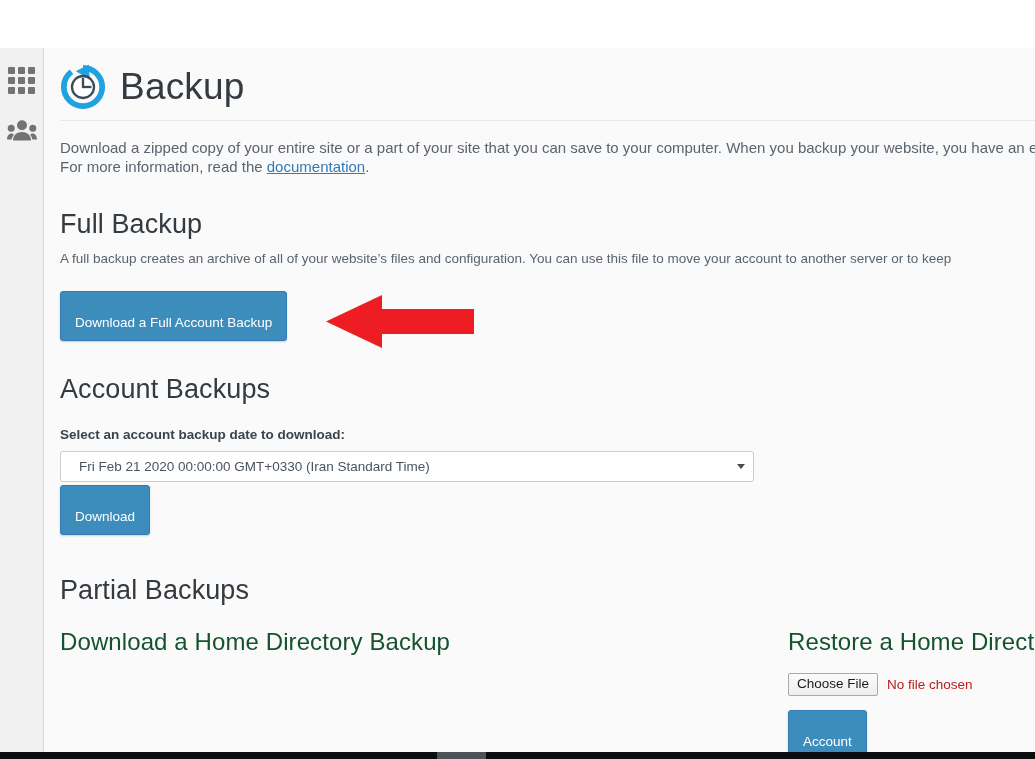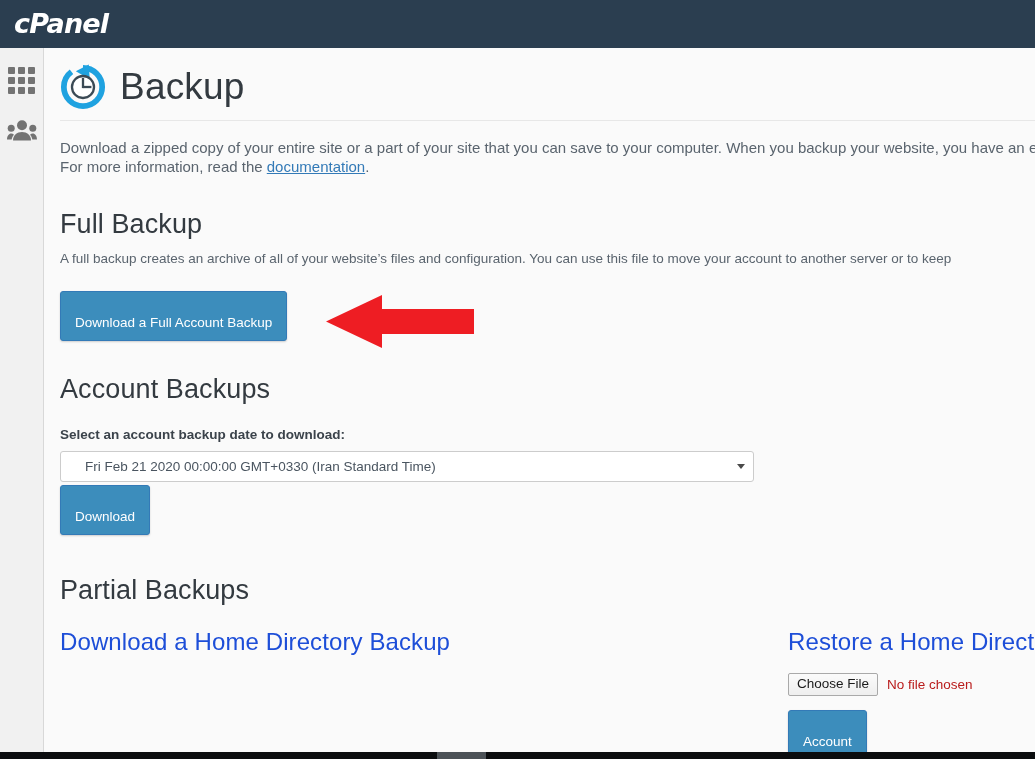"cPanel" div.topbar { html: <div> <div>cPanel</div> </div> -> none }
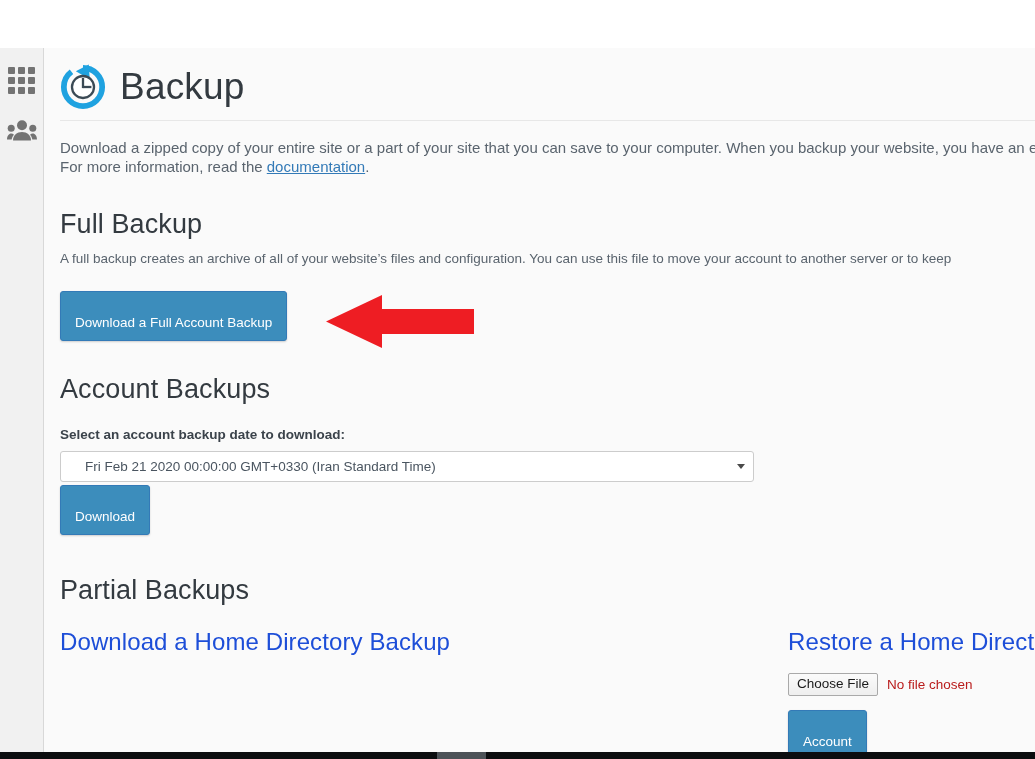"Fri Feb 21 2020 00:00:00" select.datesel { padding: 0 24px 0 24px -> 0 24px 0 18px }
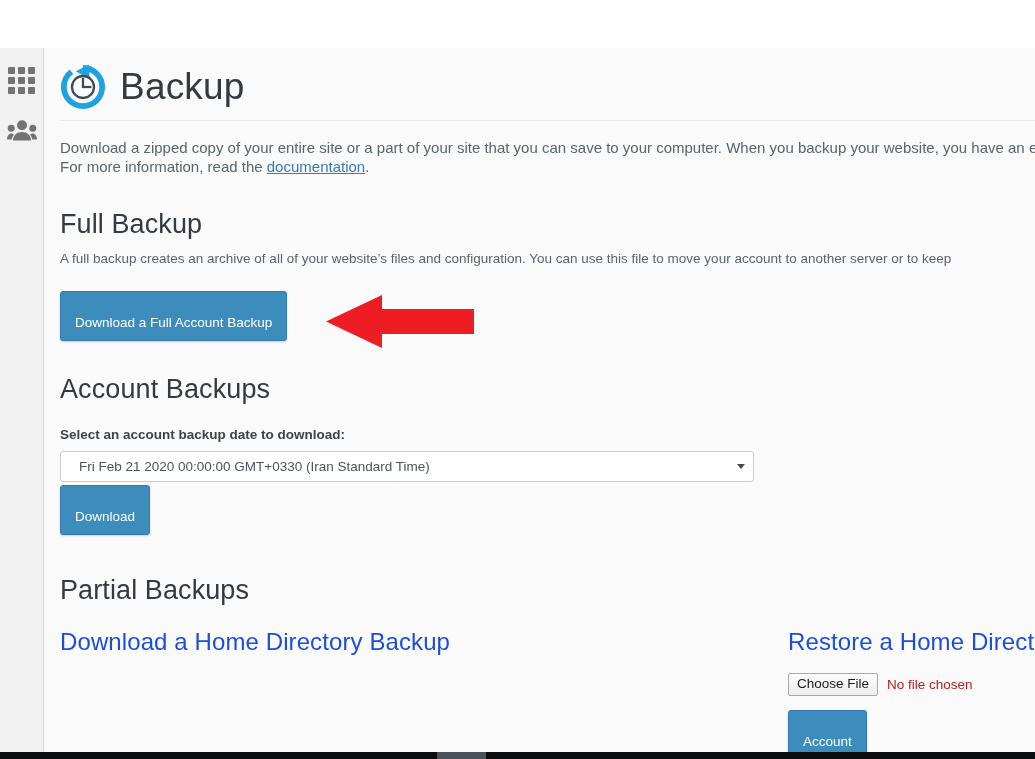"Download a Home Directory Backup" .h3 { color: #1d4ed8 -> #14532d }
